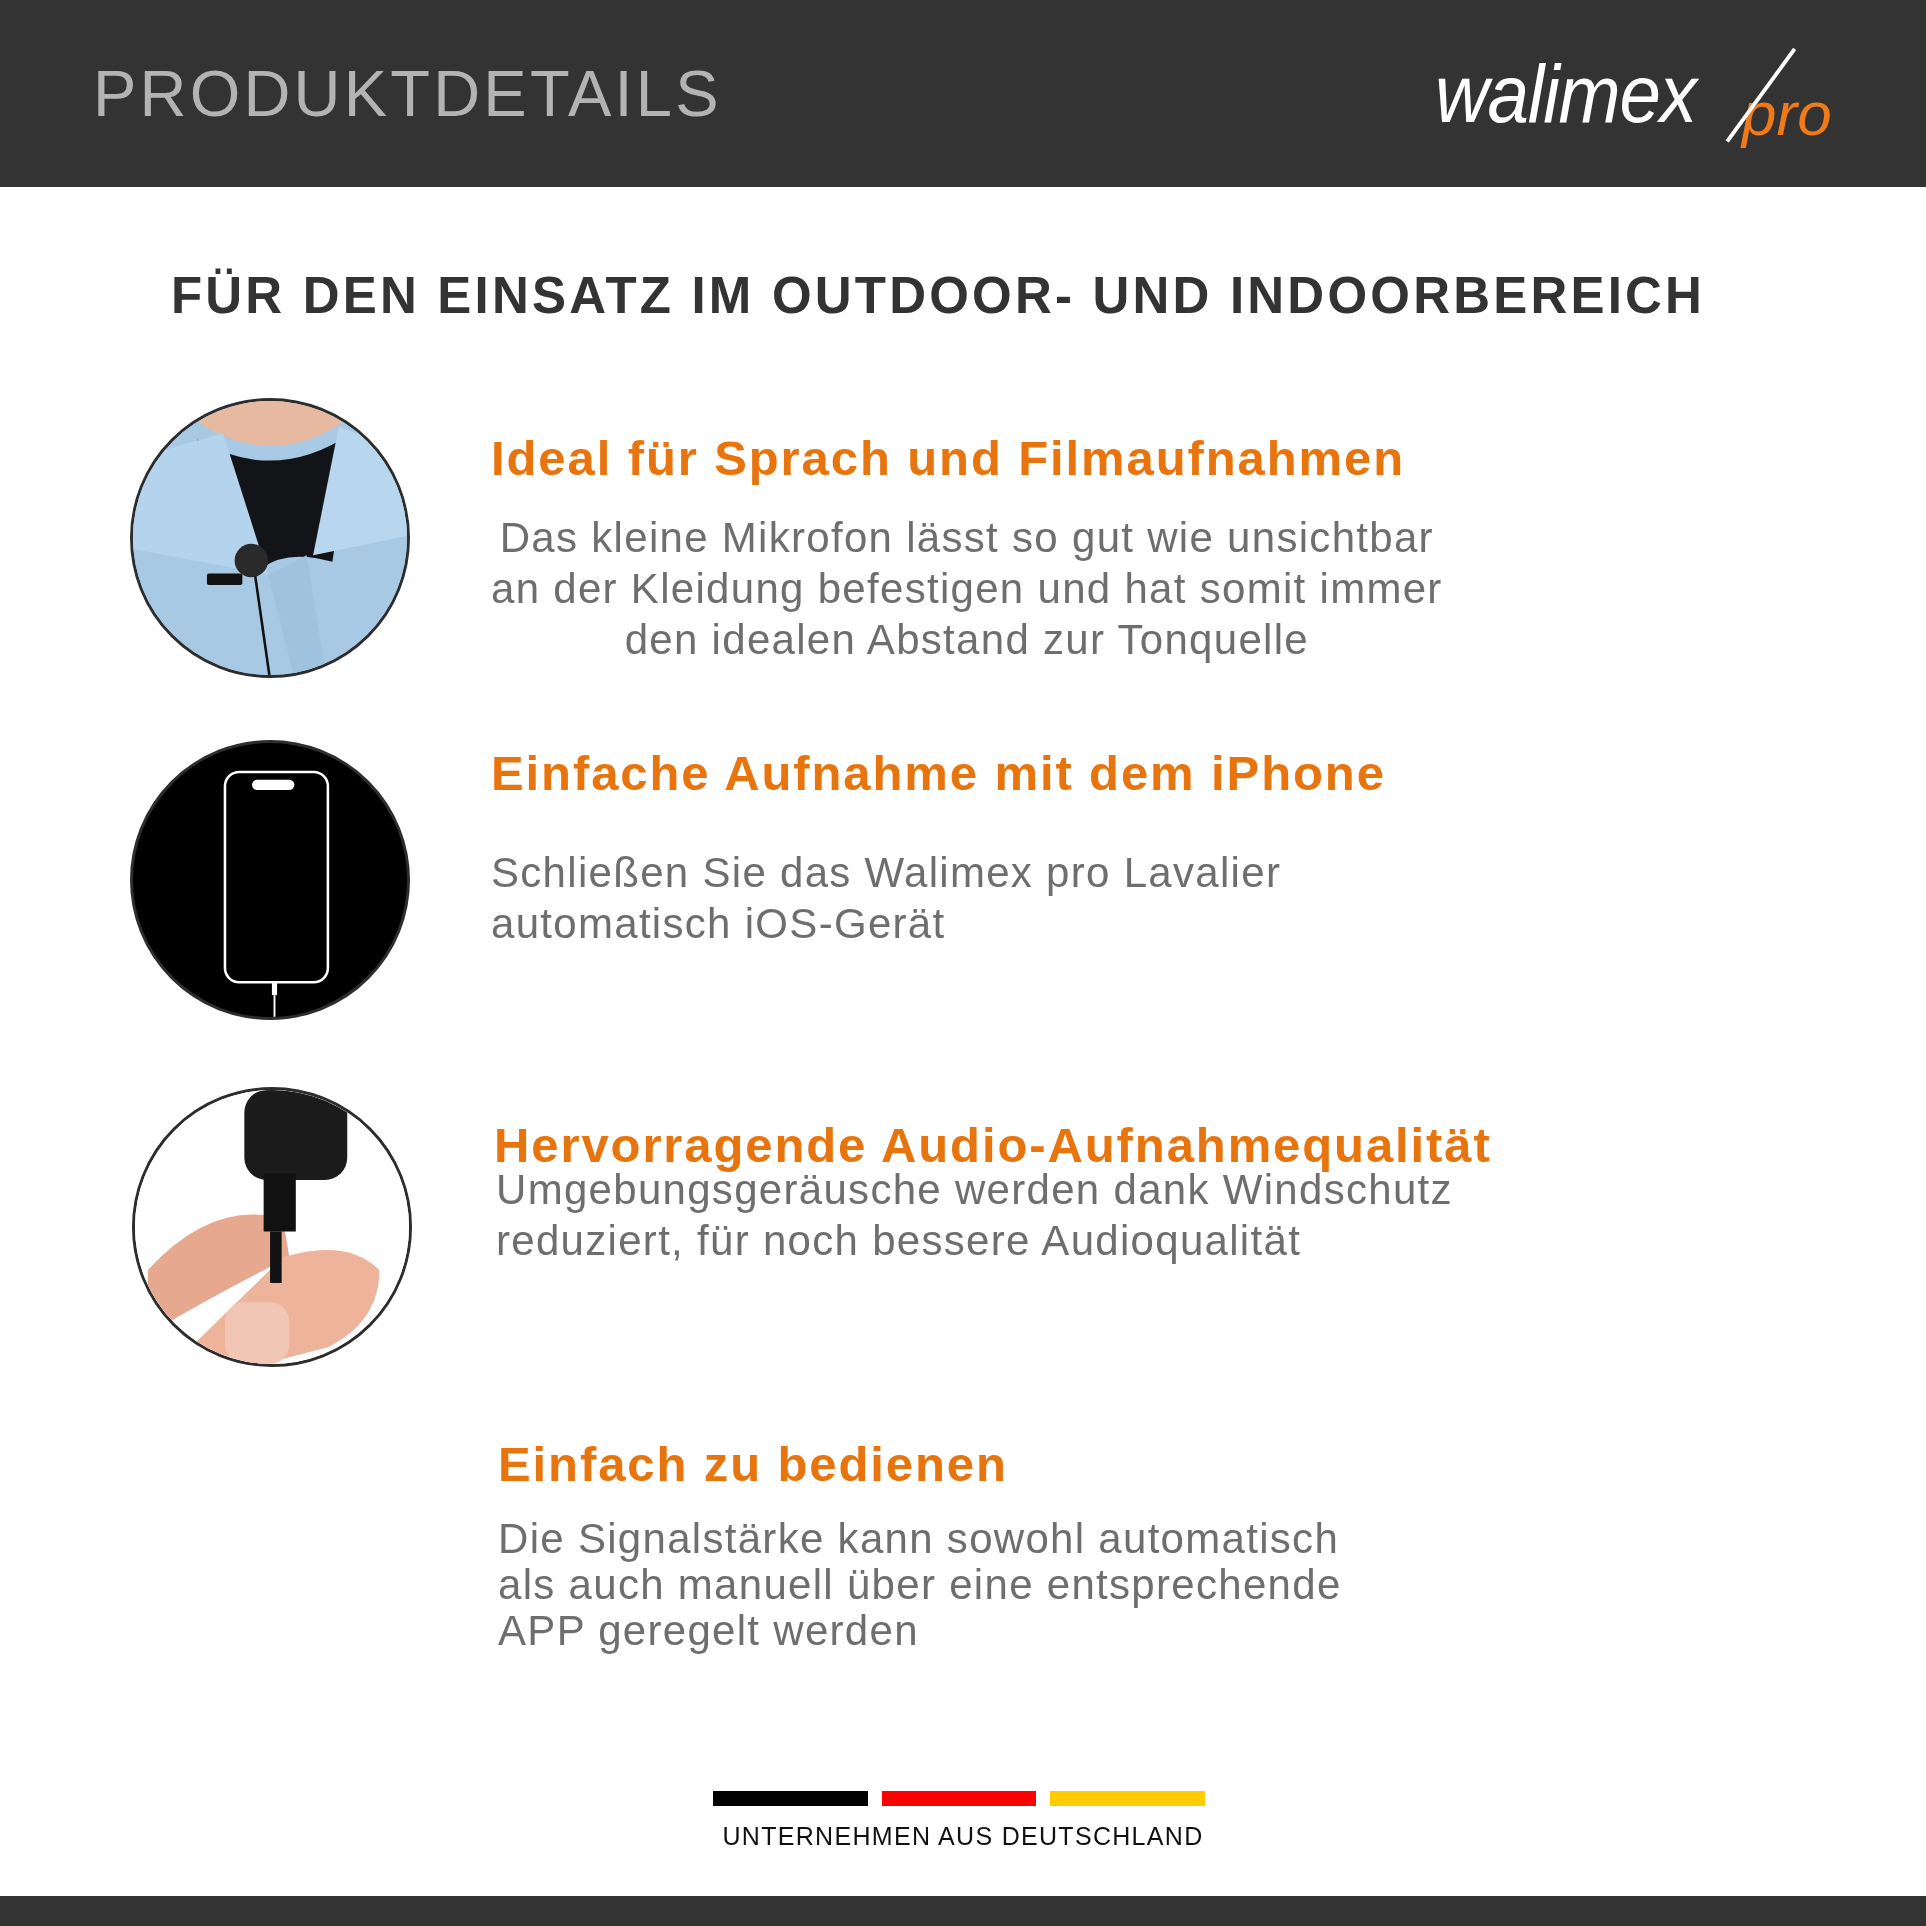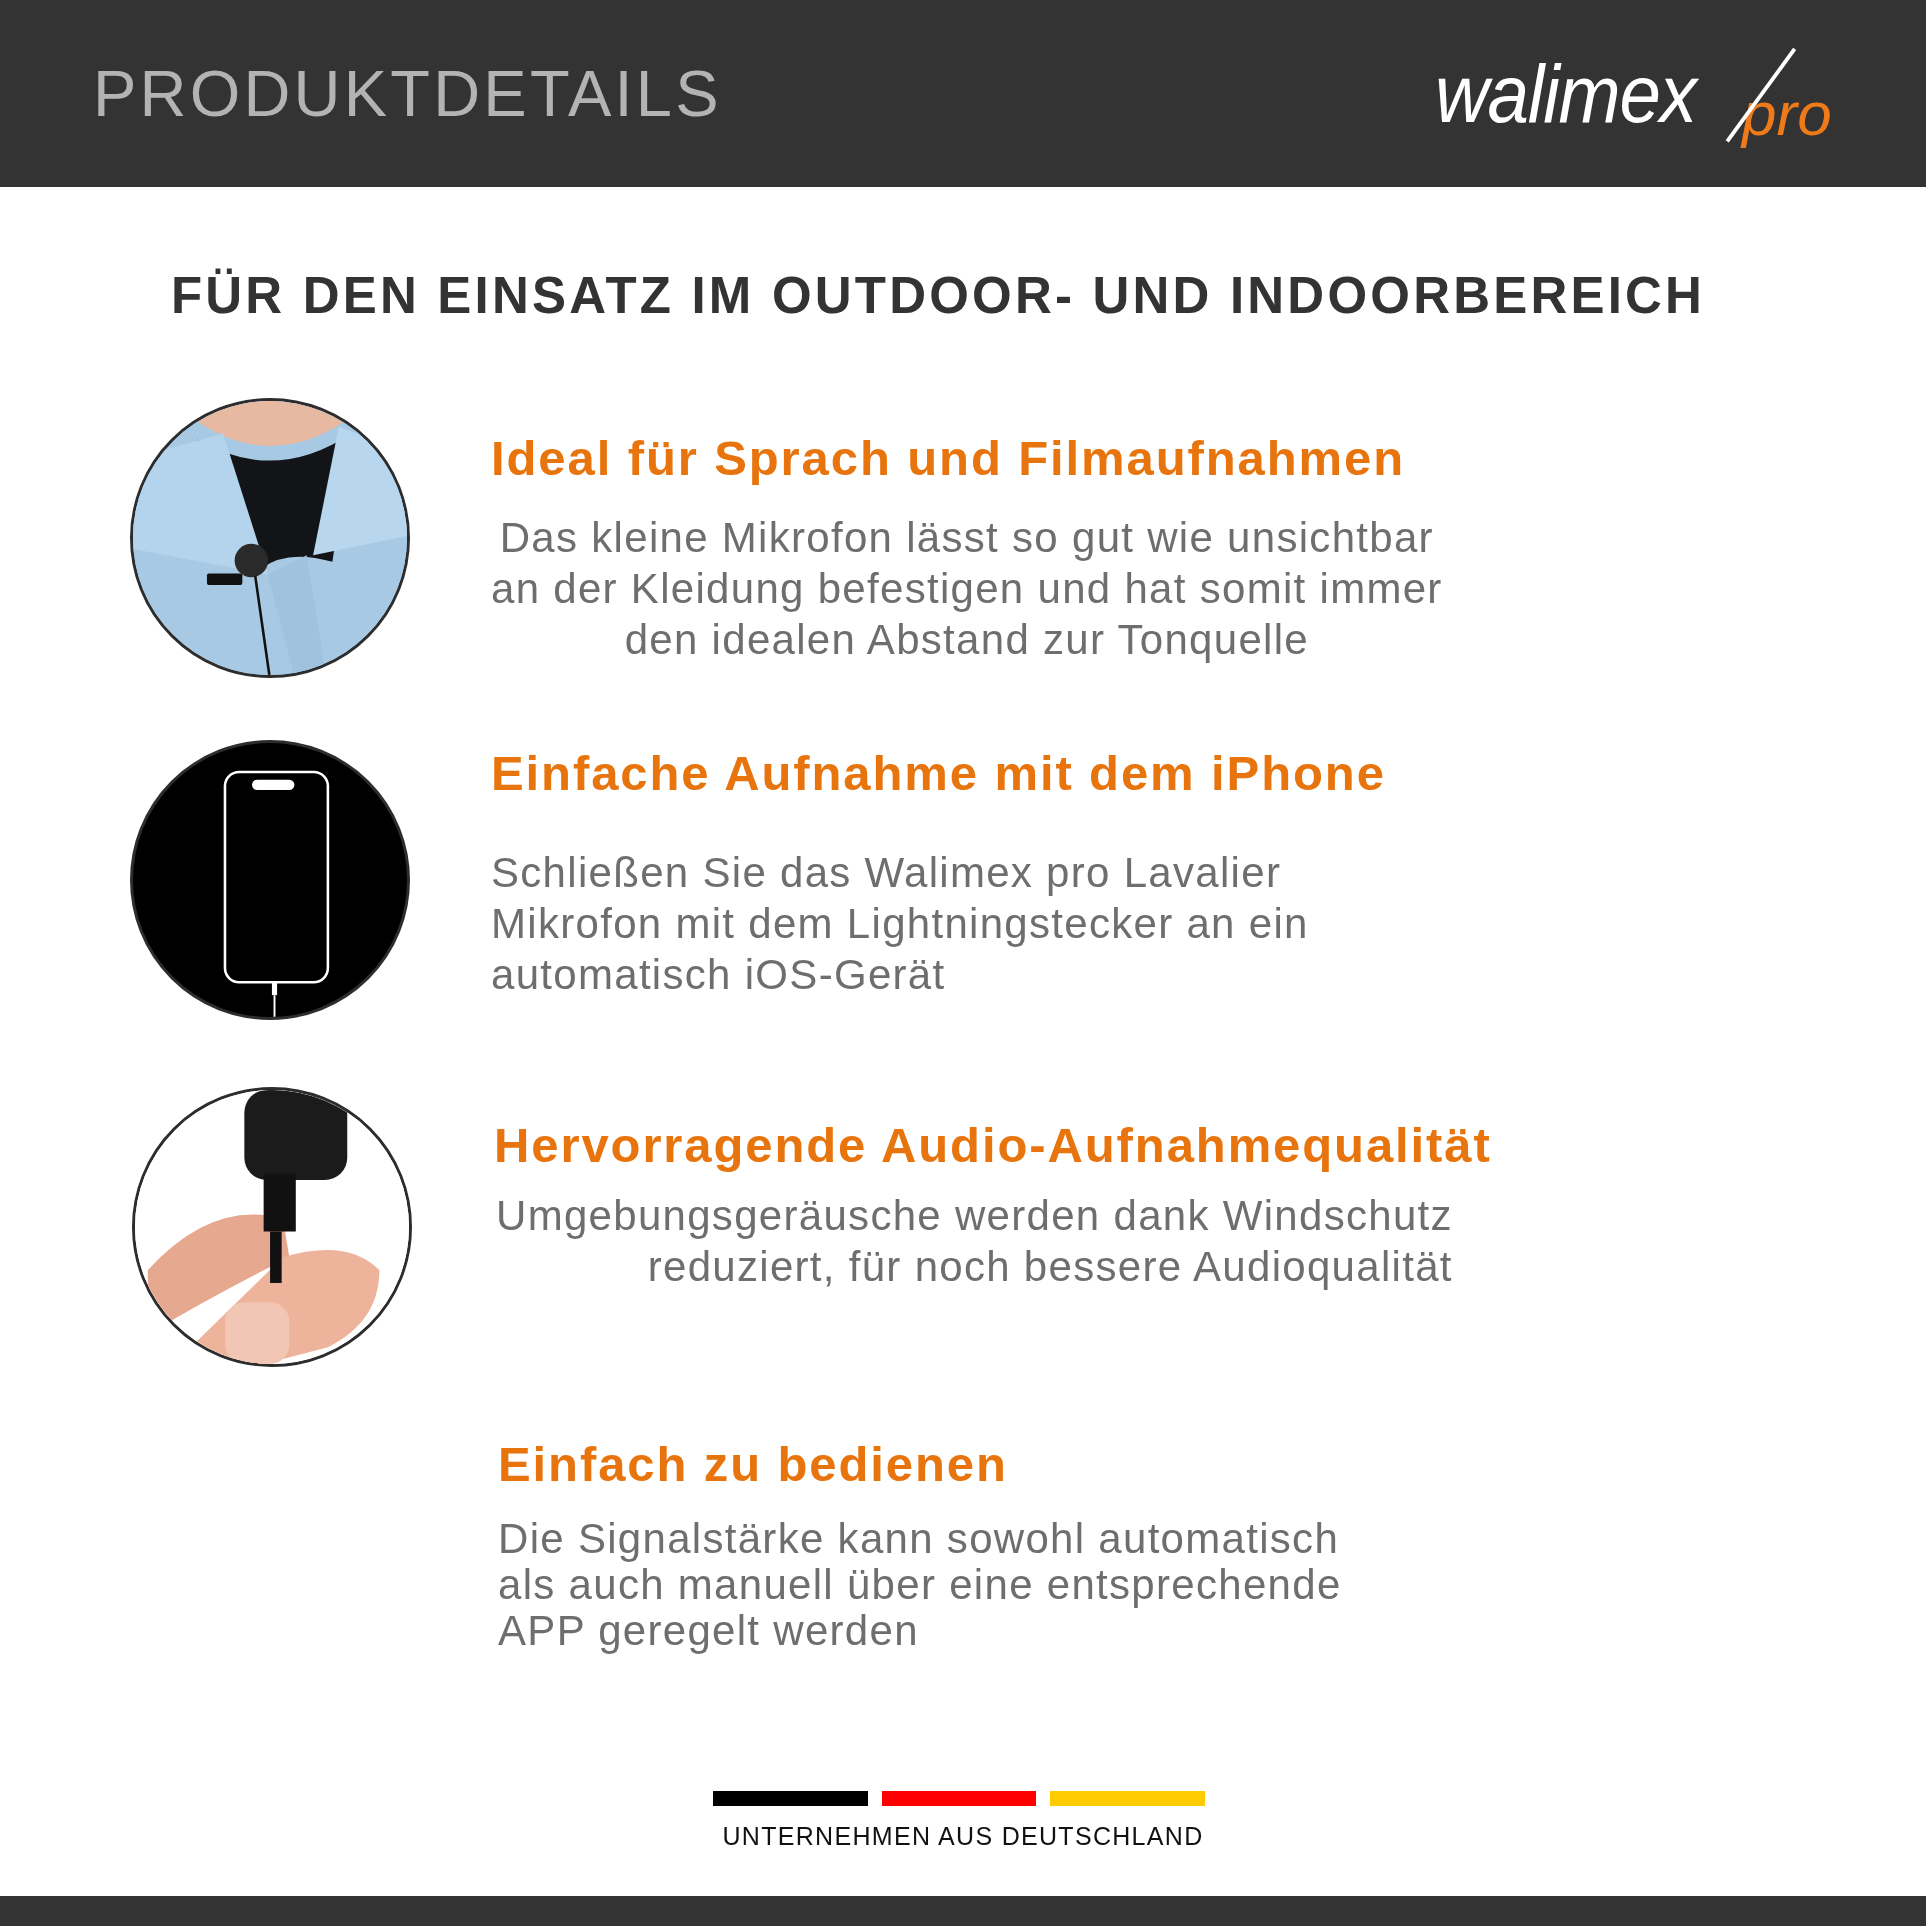"Mikrofon mit dem Lightningstecker an" span { html: <span>Mikrofon mit dem Lightningstecker an ein</span> -> none }
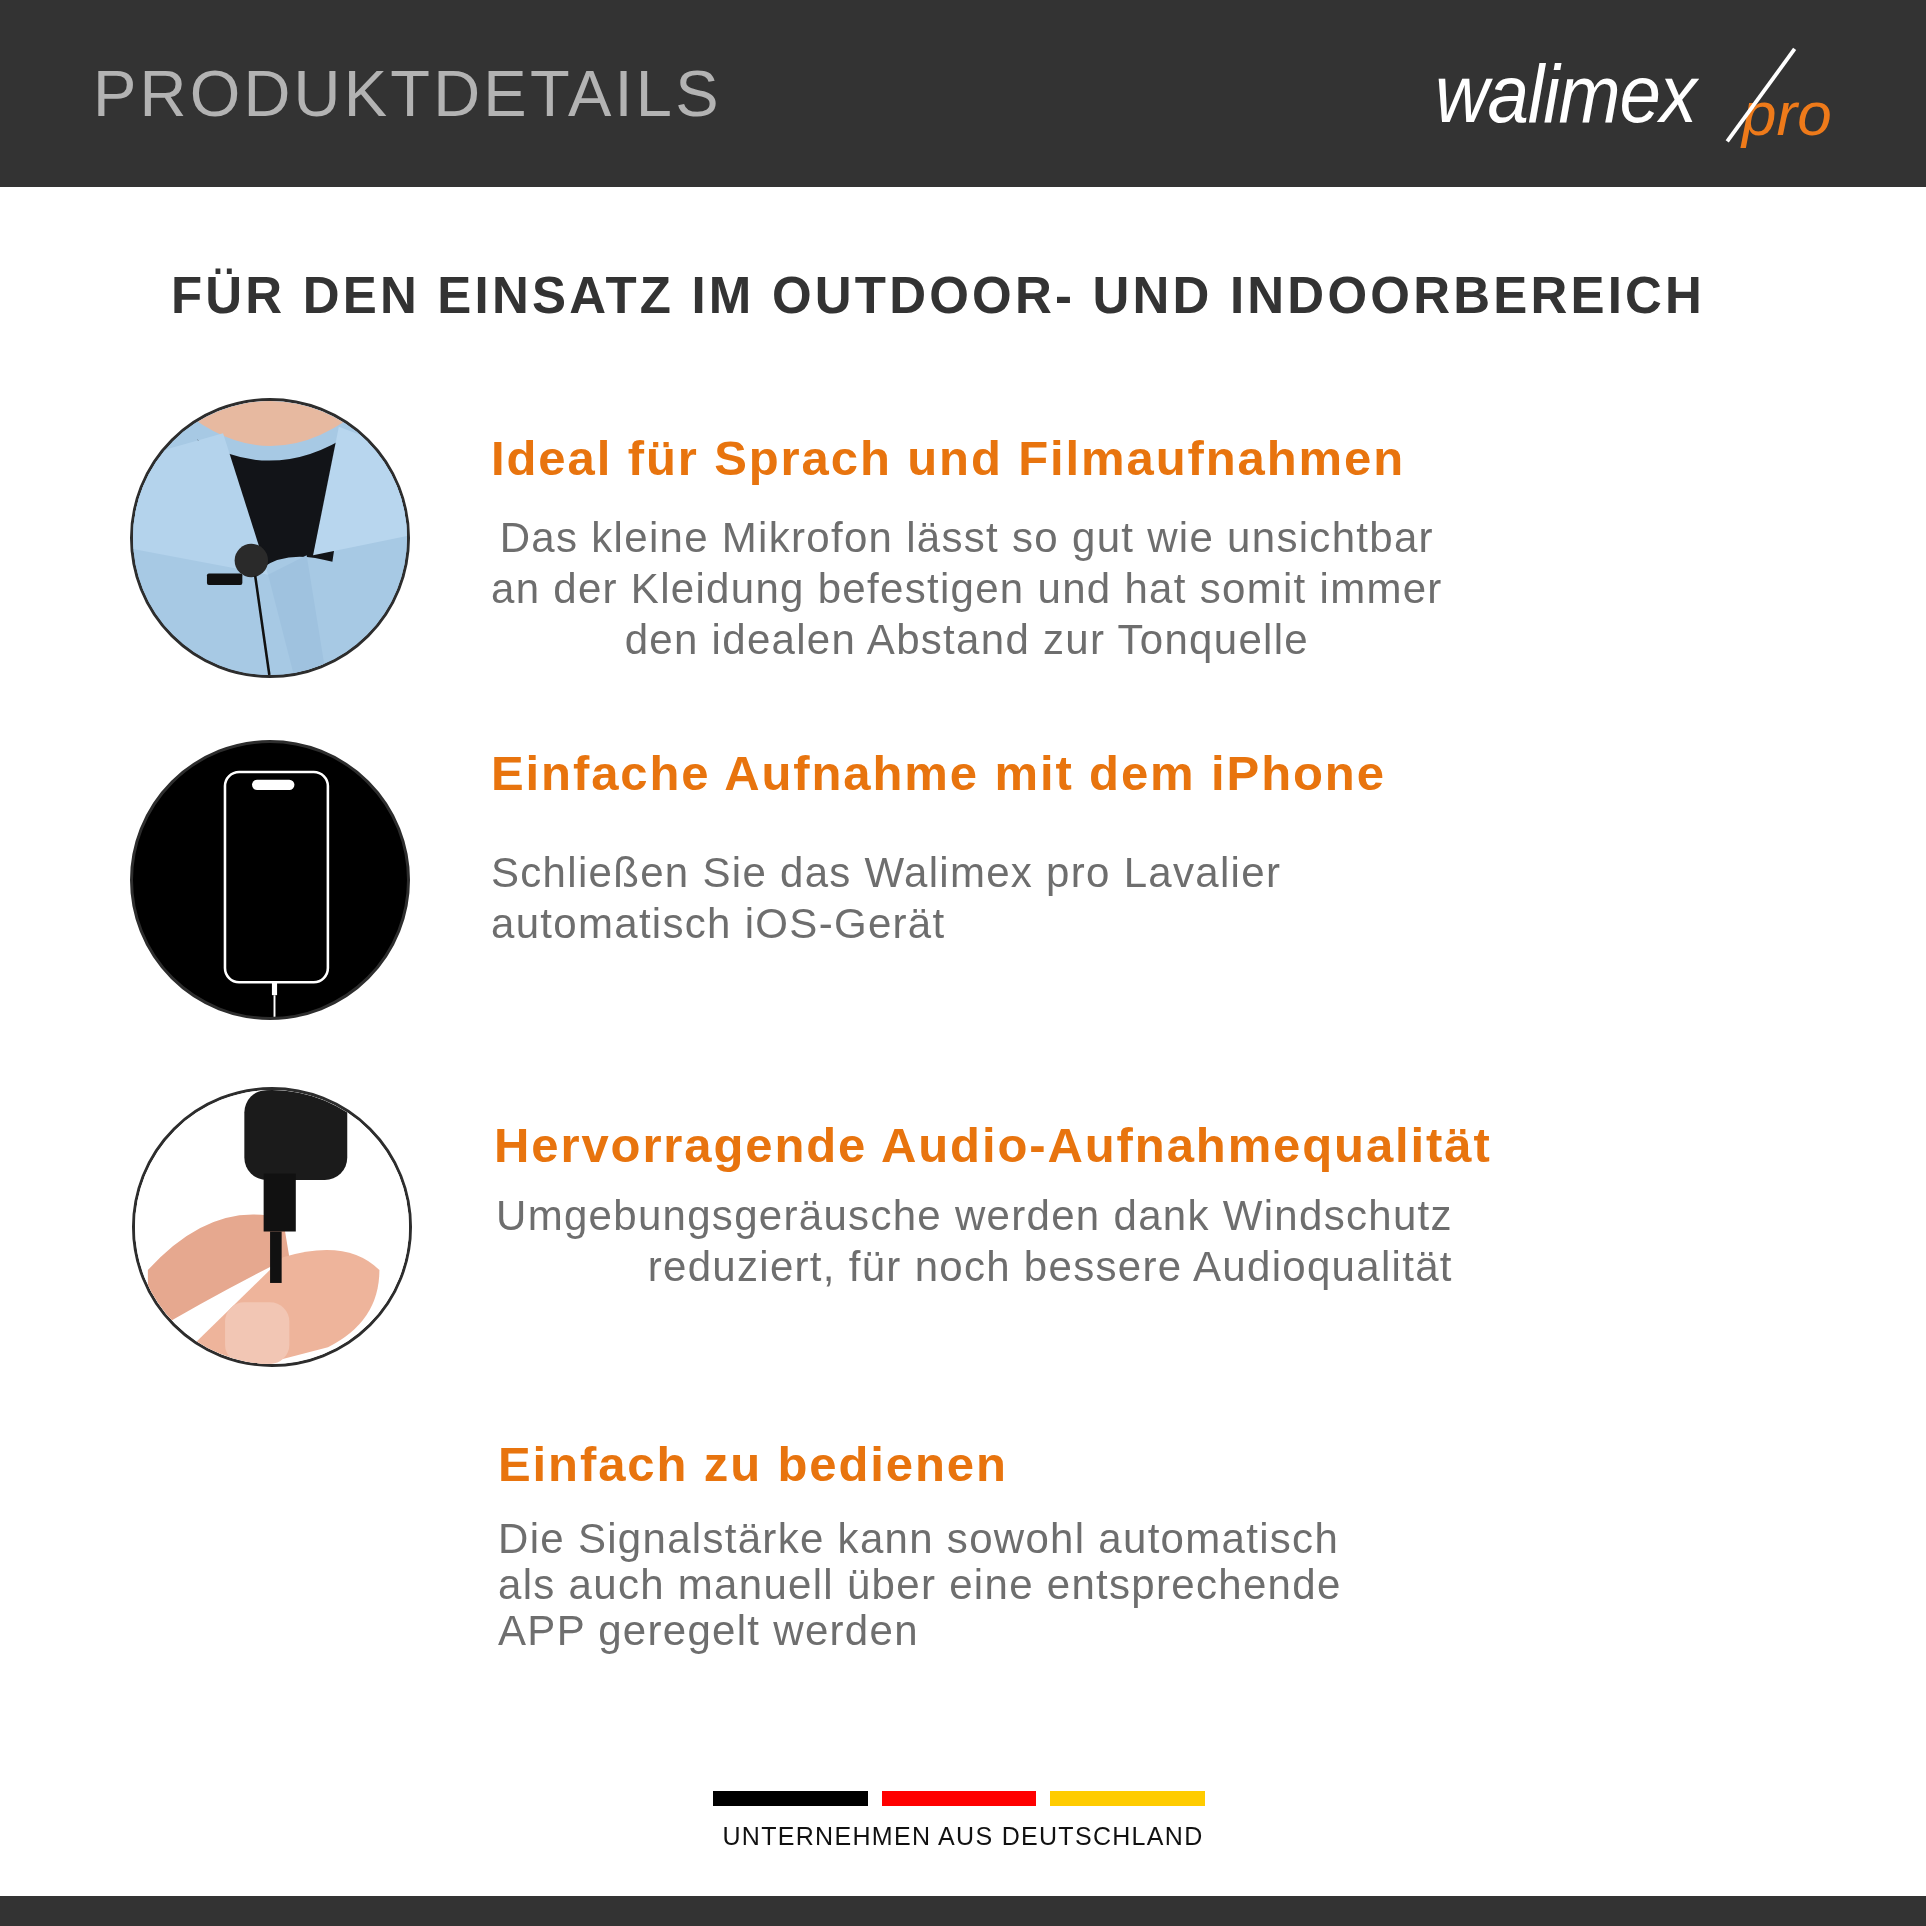"Umgebungsgeräusche werden dank" div.feature-body { text-align: right -> none; top: 1190px -> 1164px }
